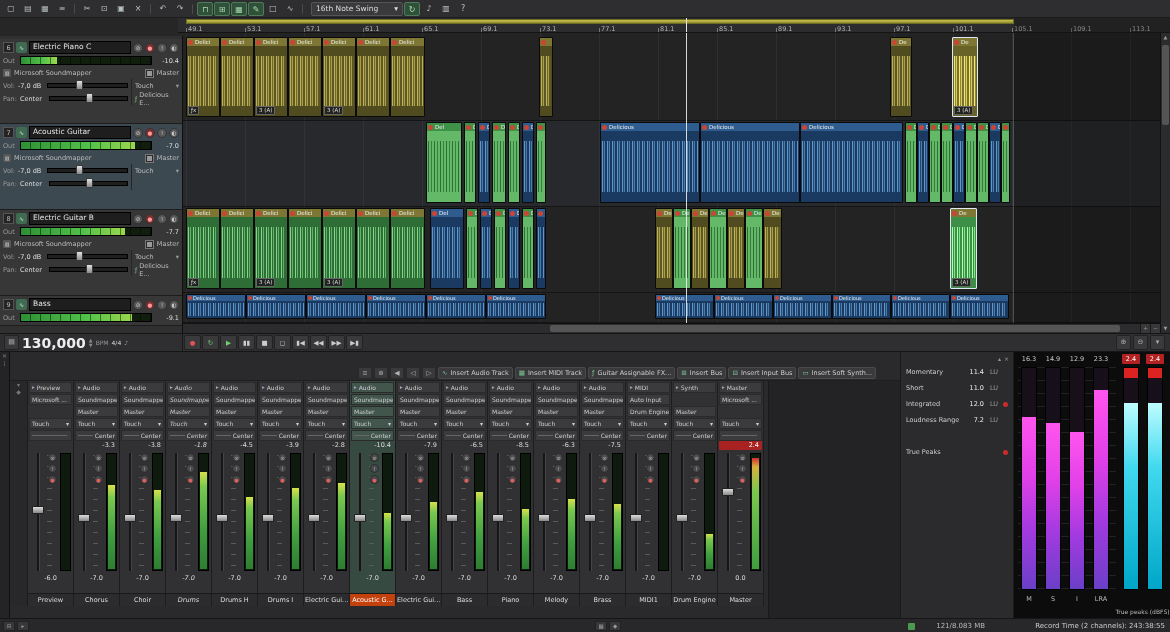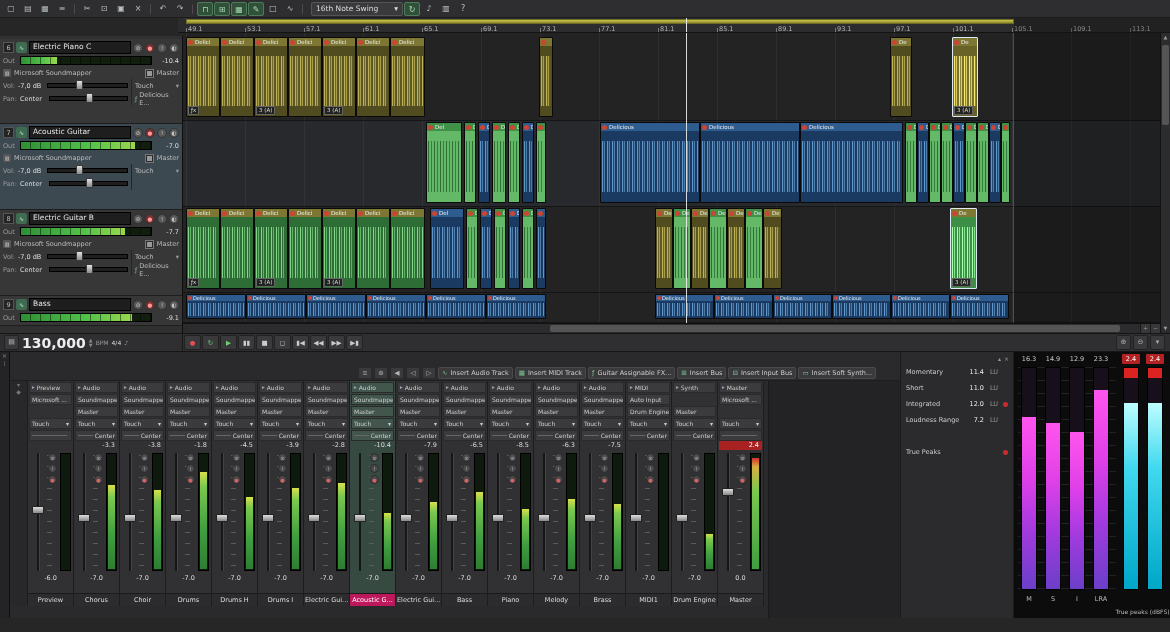"-1.8" div.strip { font-style: none -> italic }
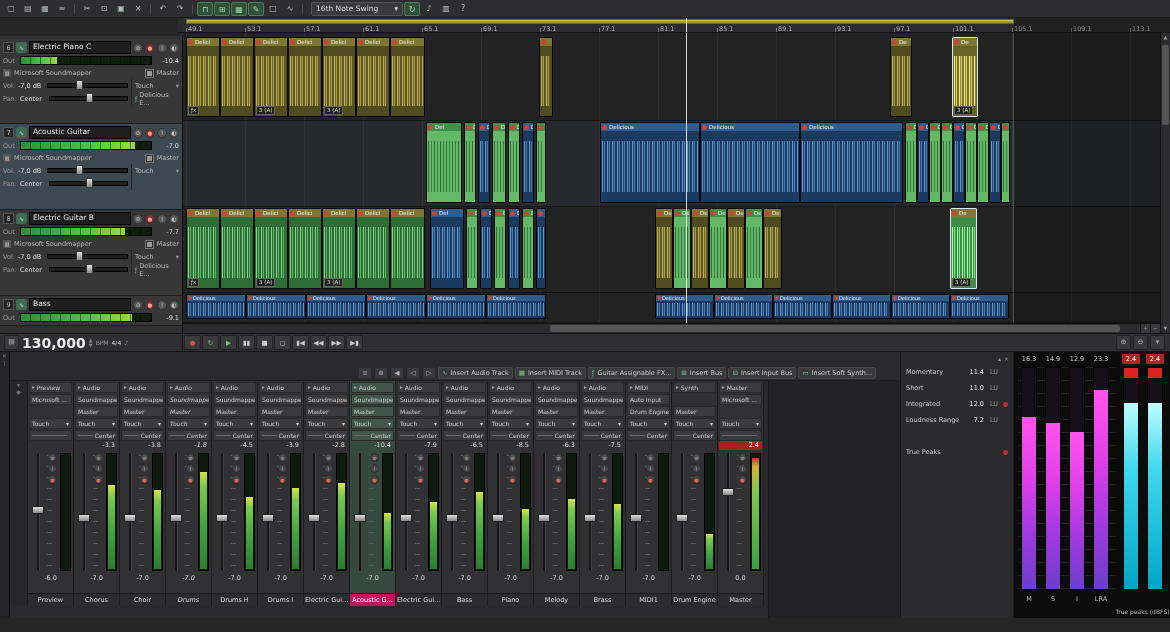"Acoustic G..." .strip.sel .sname { background: #be185d -> #c2410c }
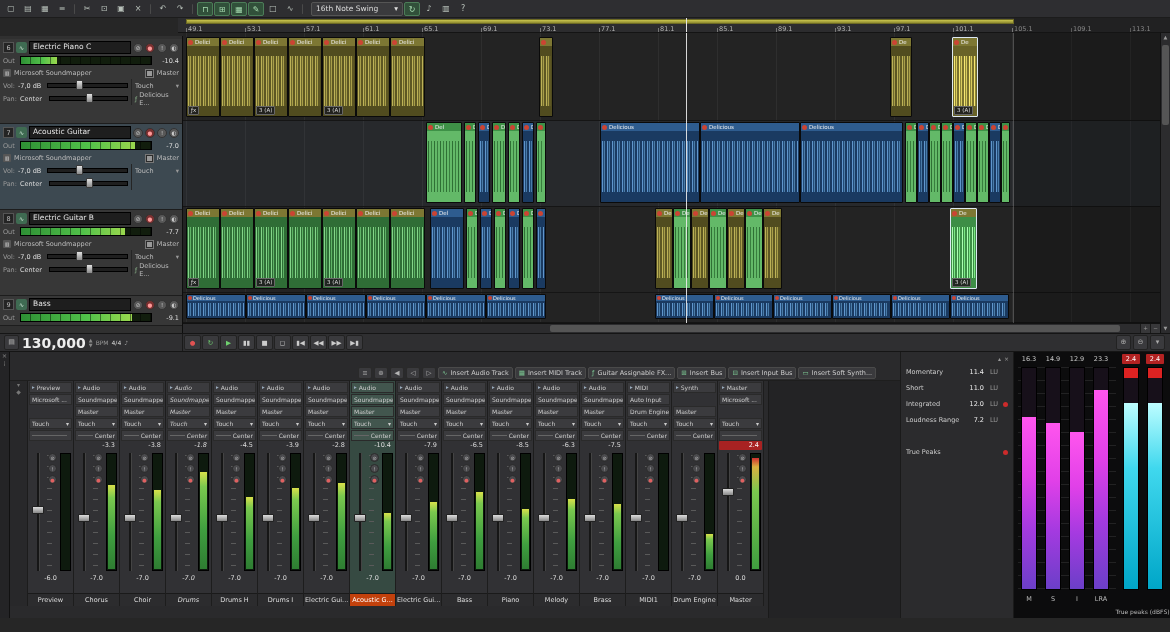"121/8.083 MB" div { html: none -> <div> <span>⊟</span> <span>▸</span> <span>▦</span> <span>◆</span> <i></i> <span>121/8.083 MB</span> <span>Record Time (2 channels): 243:38:55</span> </div> }
